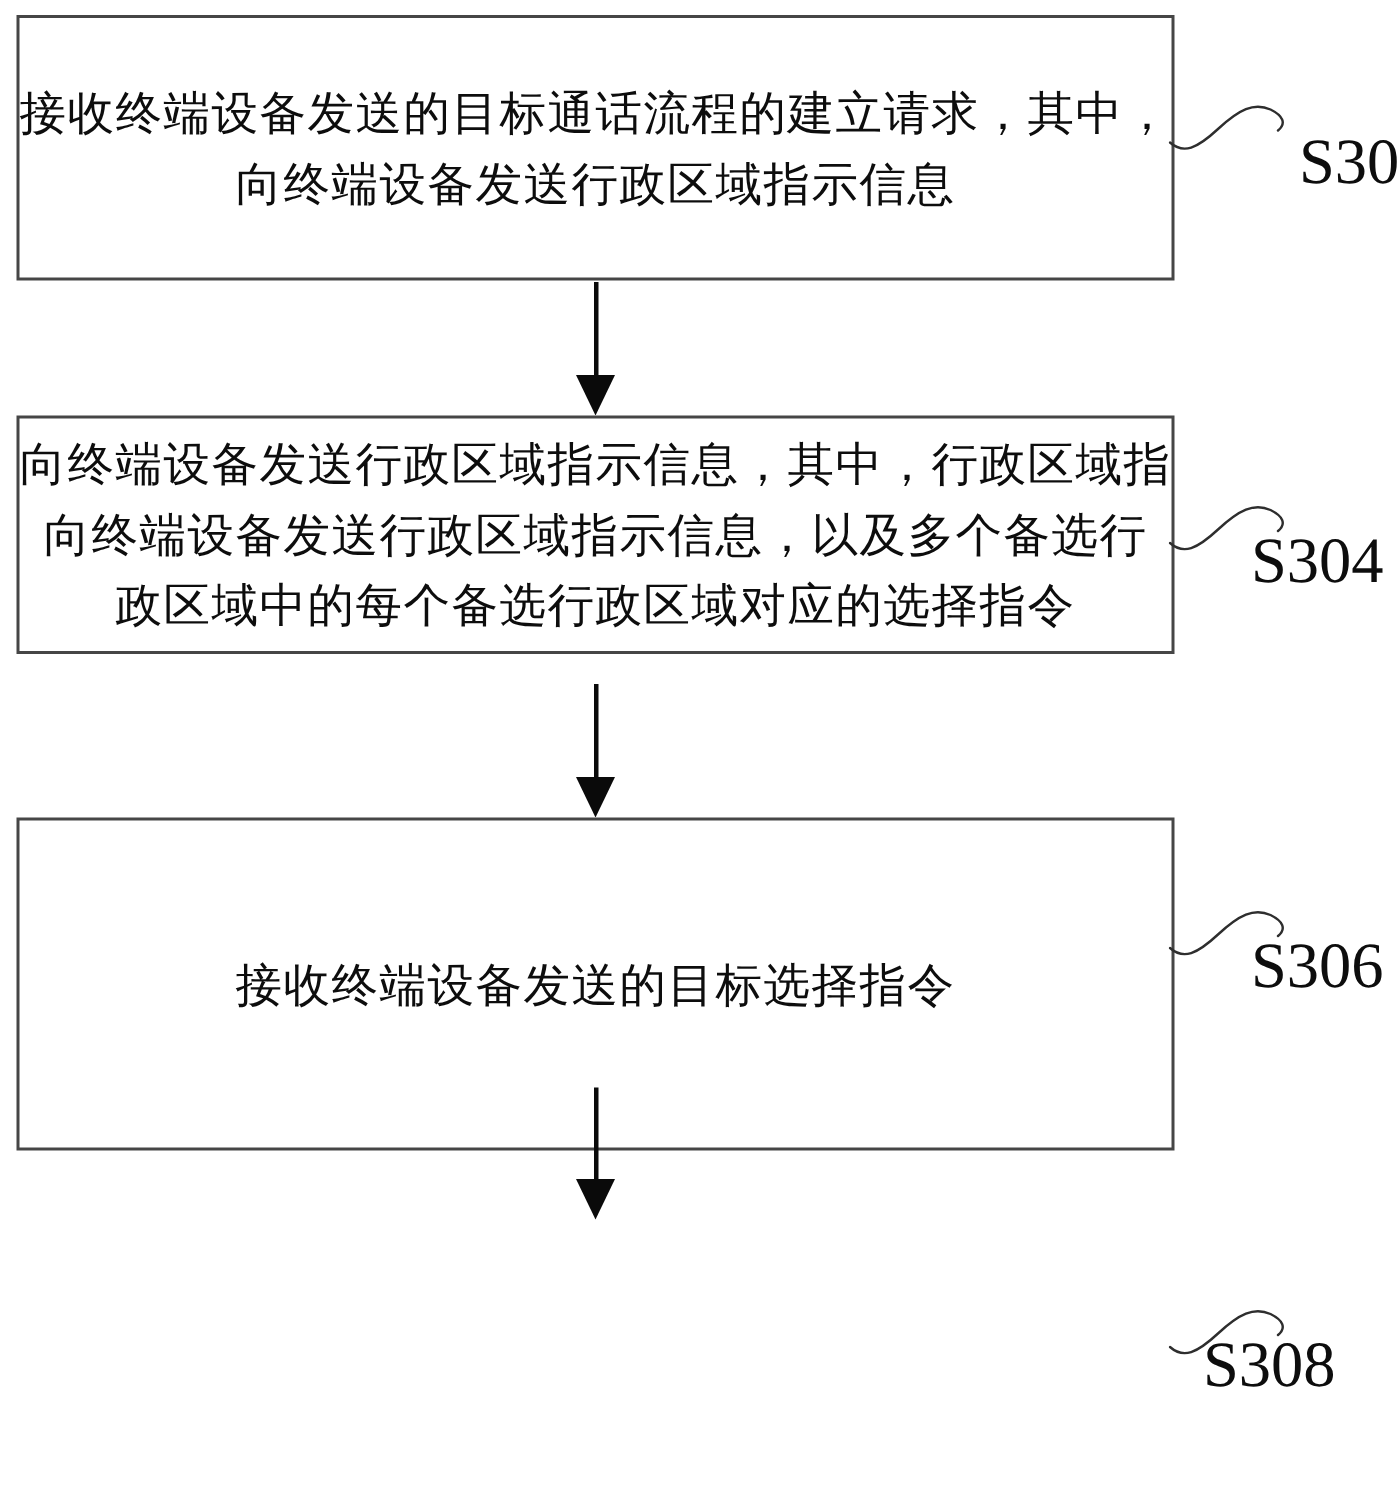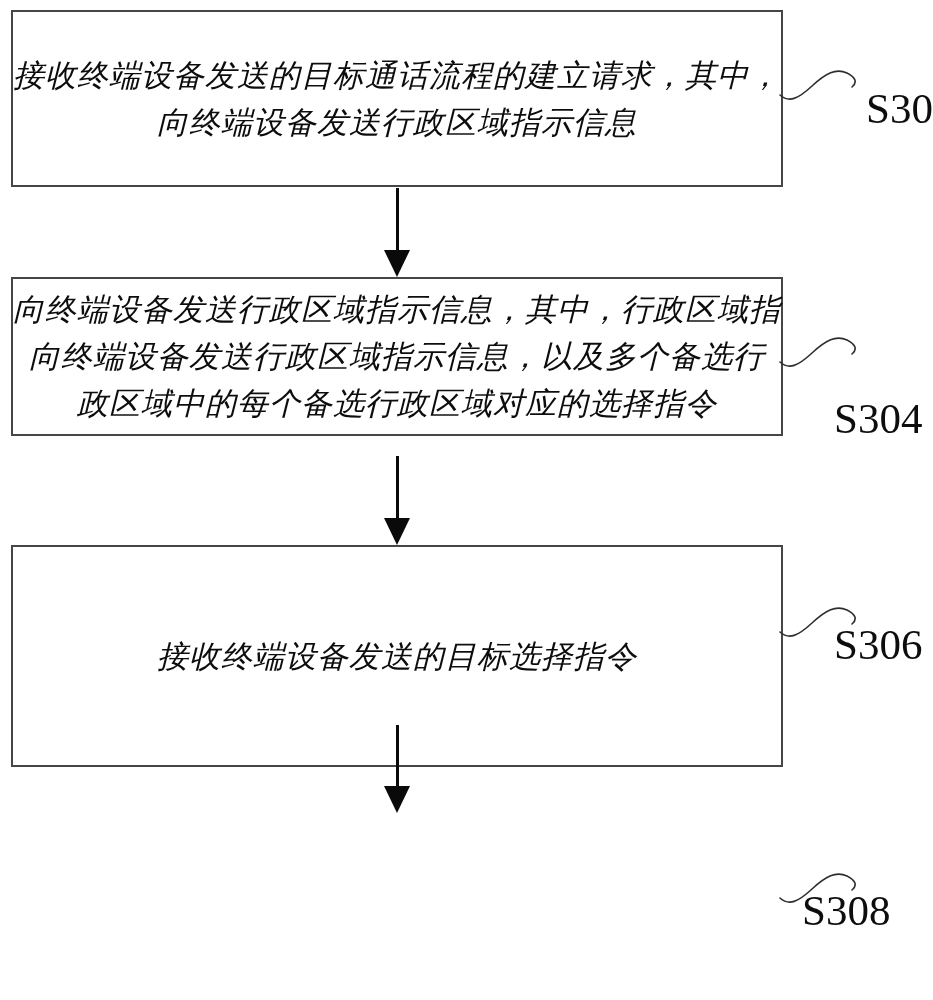"接收终端设备发送的目标通话流程的建立请求，其中，" .step-box { font-style: italic -> none }
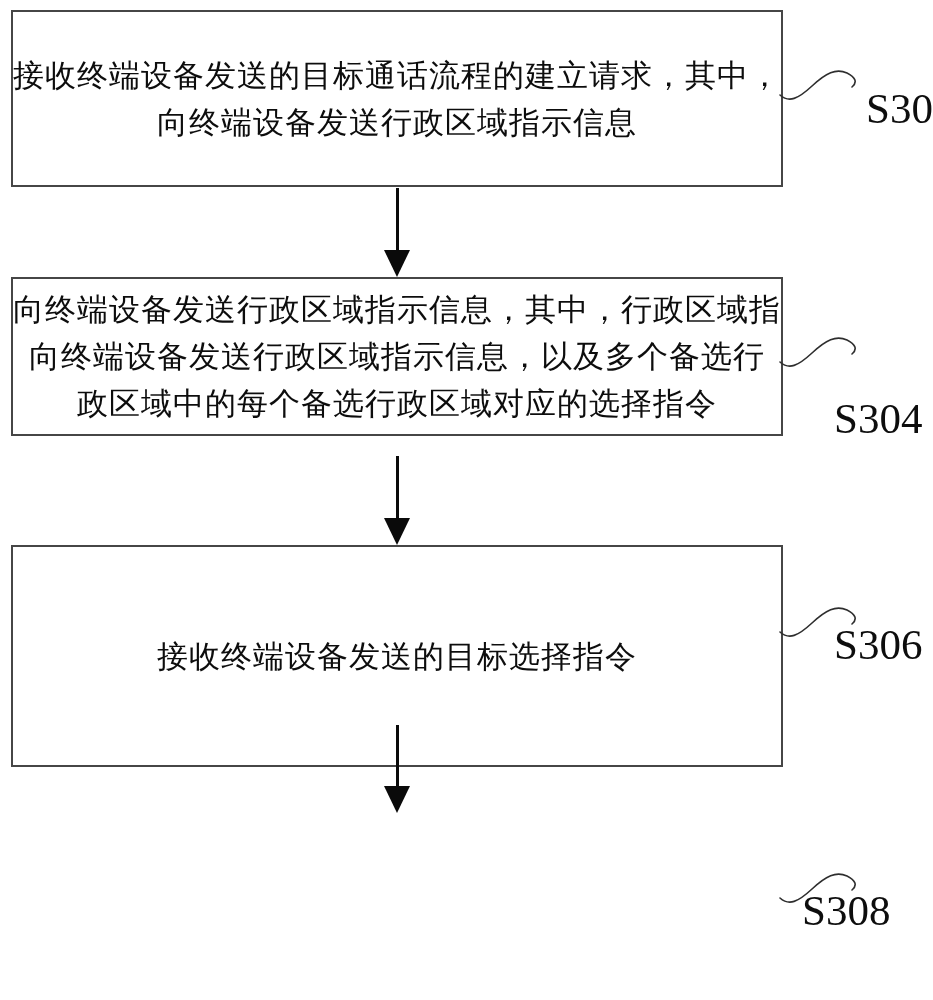"S304" div.step-label { margin-top: 44px -> none }
